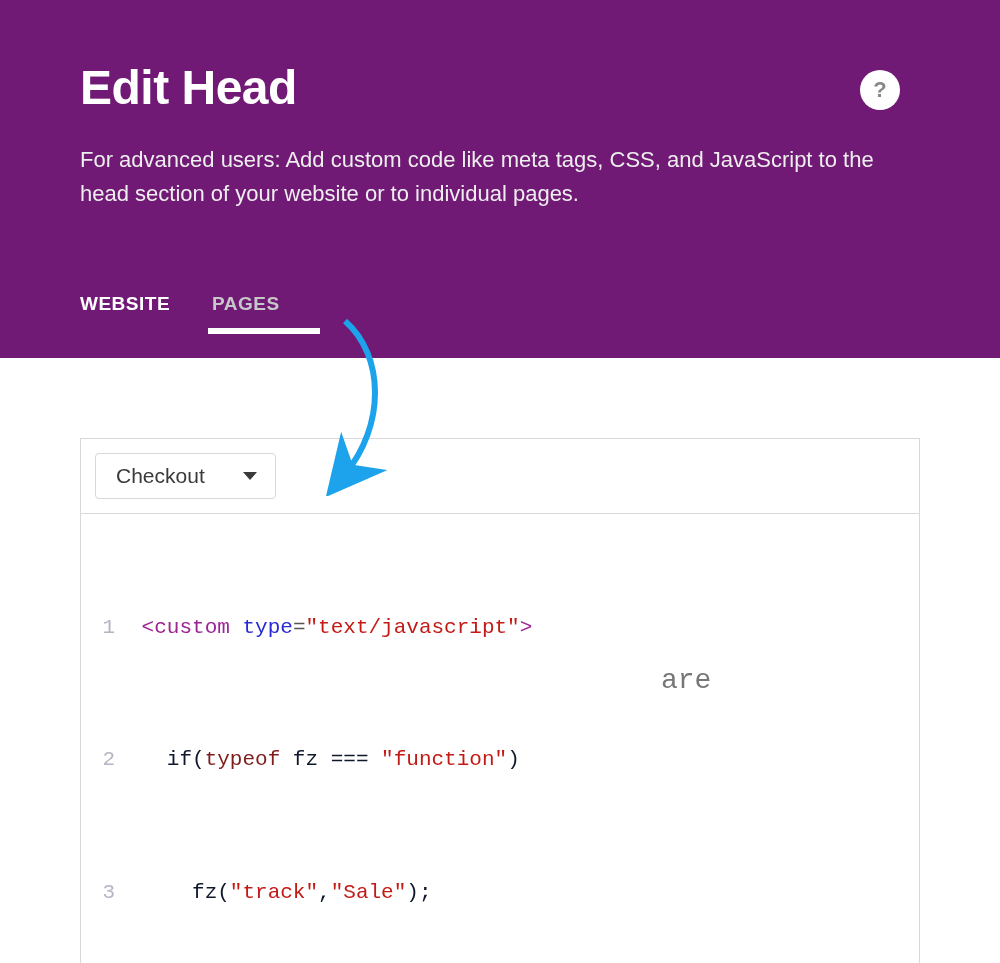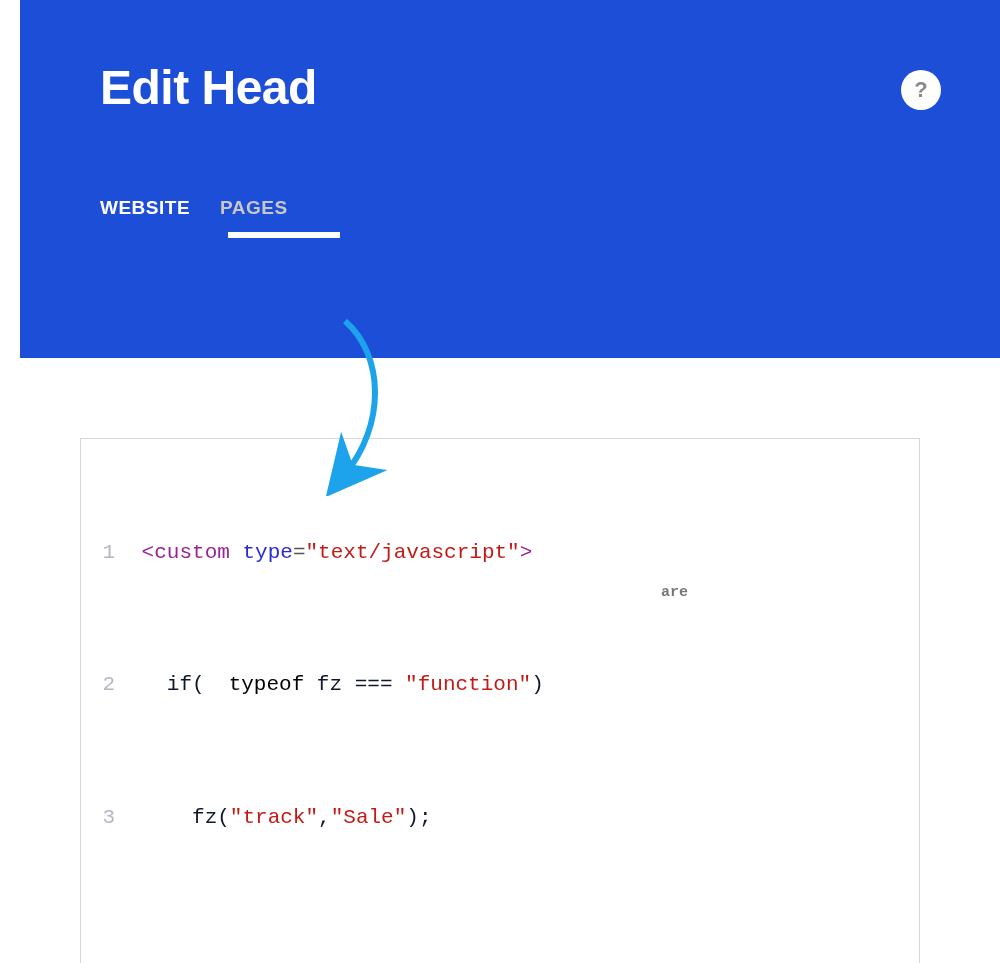"Edit Head" .header { background: #1d4ed8 -> #701a75; margin-left: 20px -> none; padding: 60px 59px 0 80px -> 60px 100px 0 80px }
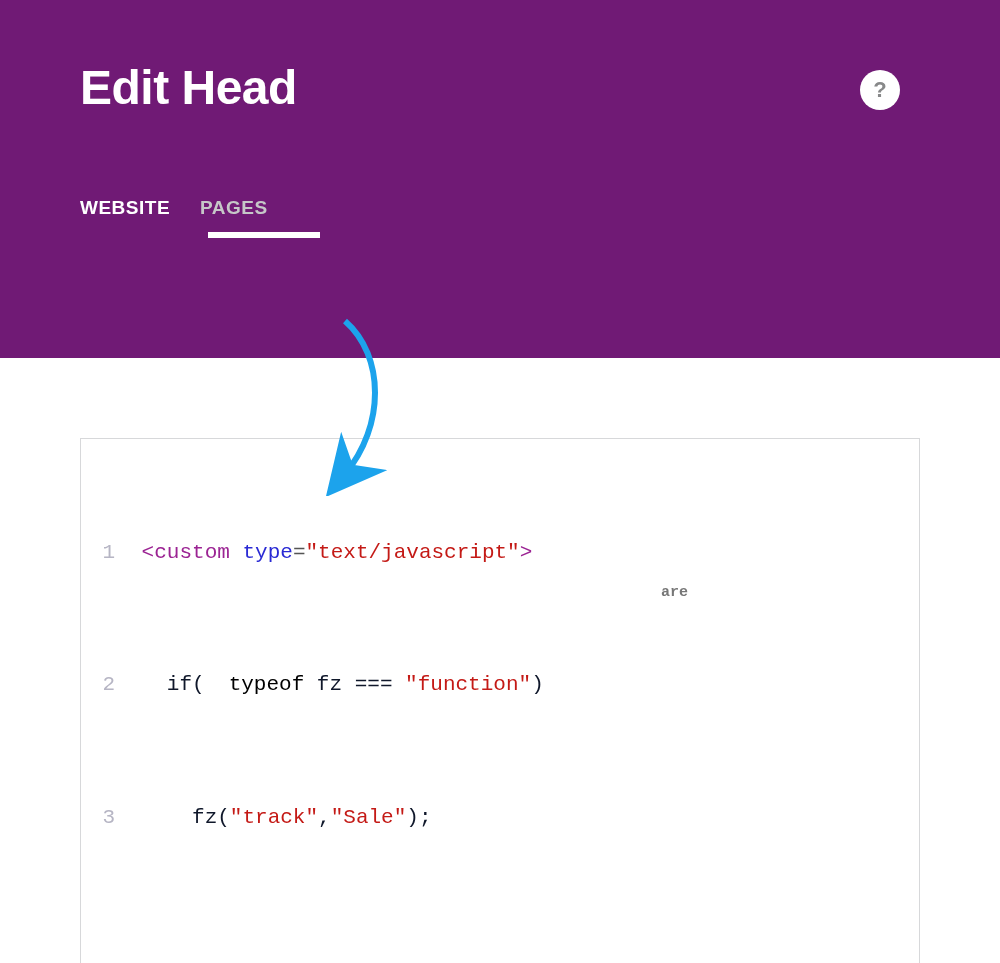"For advanced users: Add custom" p.subtitle { html: none -> <p>For advanced users: Add custom code like meta tags, CSS, and JavaScript to the head section of your website or to individual pages.</p> }
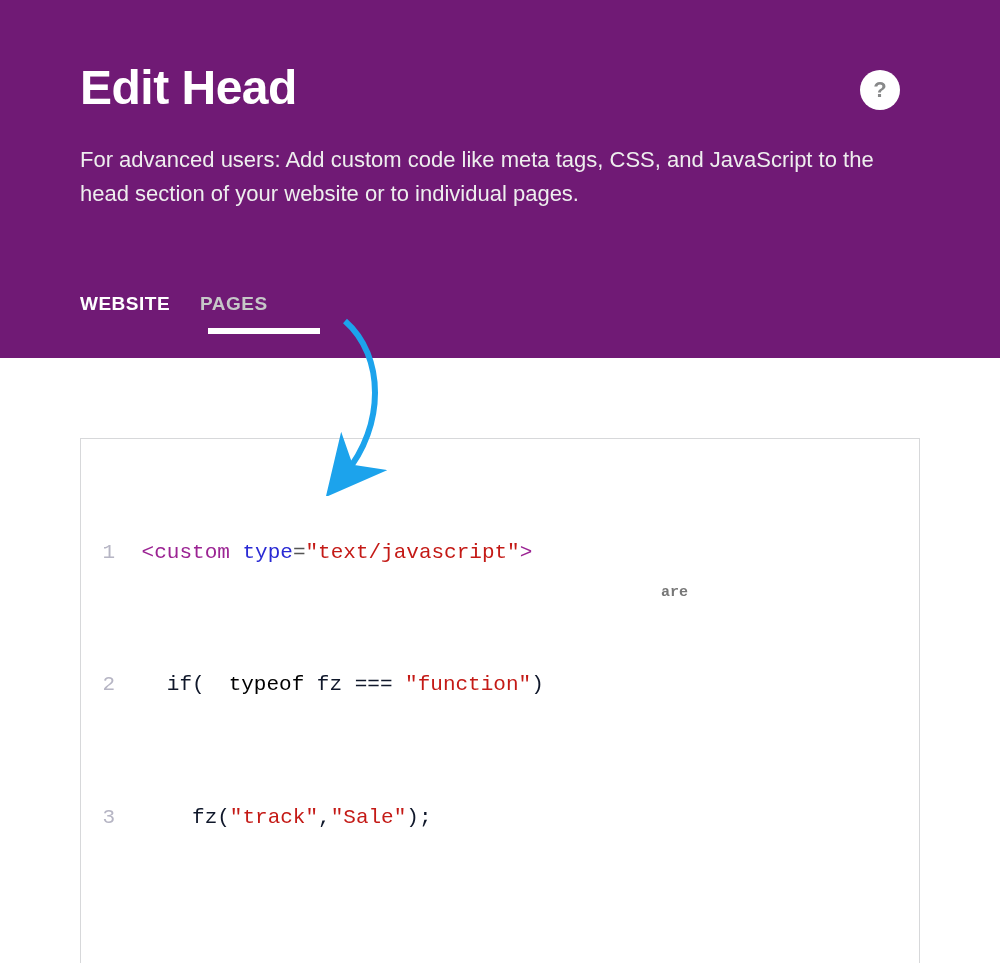"WEBSITE" .tabs { gap: 30px -> 42px }
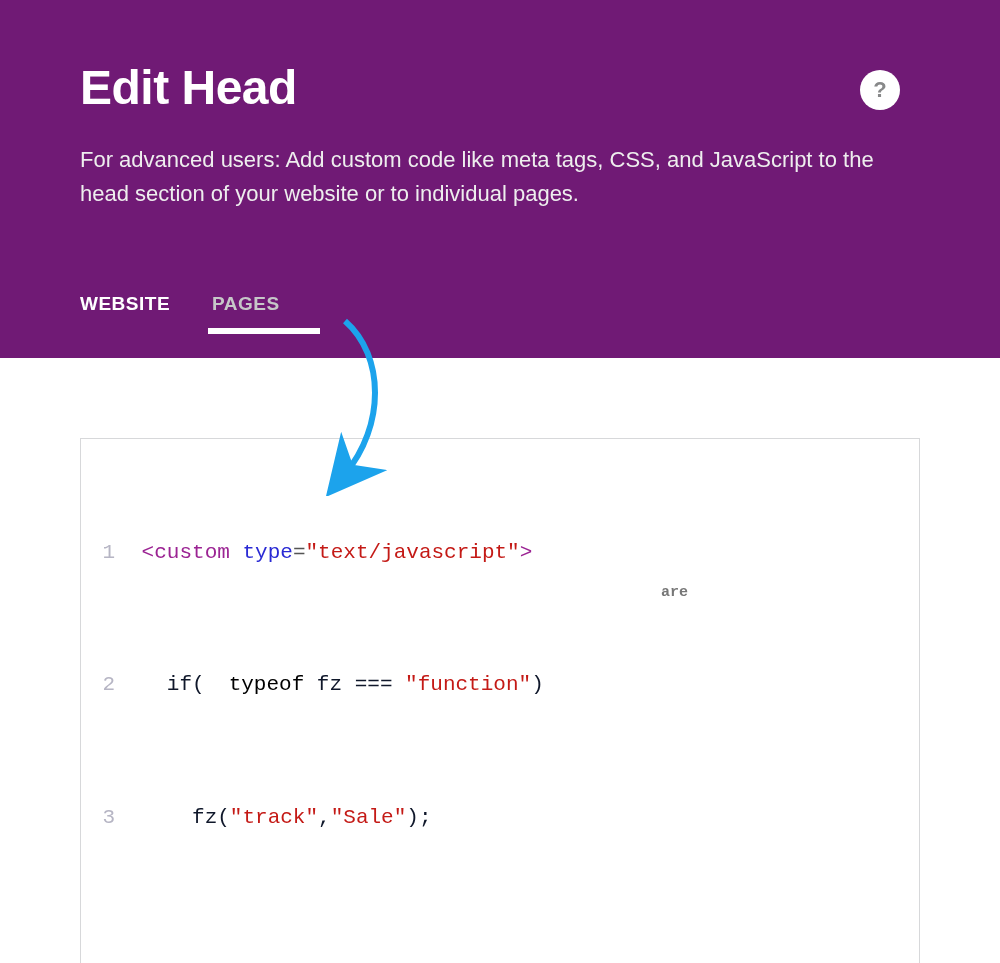"Checkout" div.panel-top { html: none -> <div> <div> <span>Checkout</span> <span></span> </div> </div> }
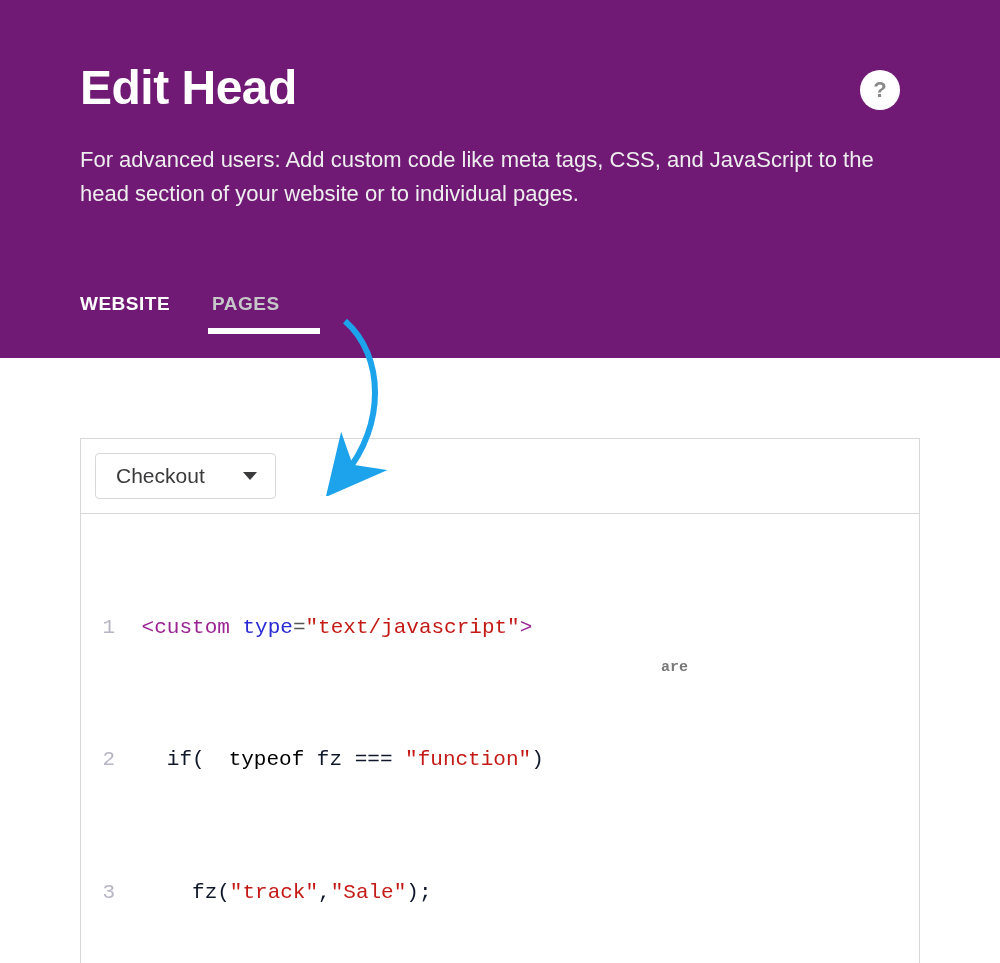"are" .stray { font-size: 15px -> 28px; font-weight: bold -> none }
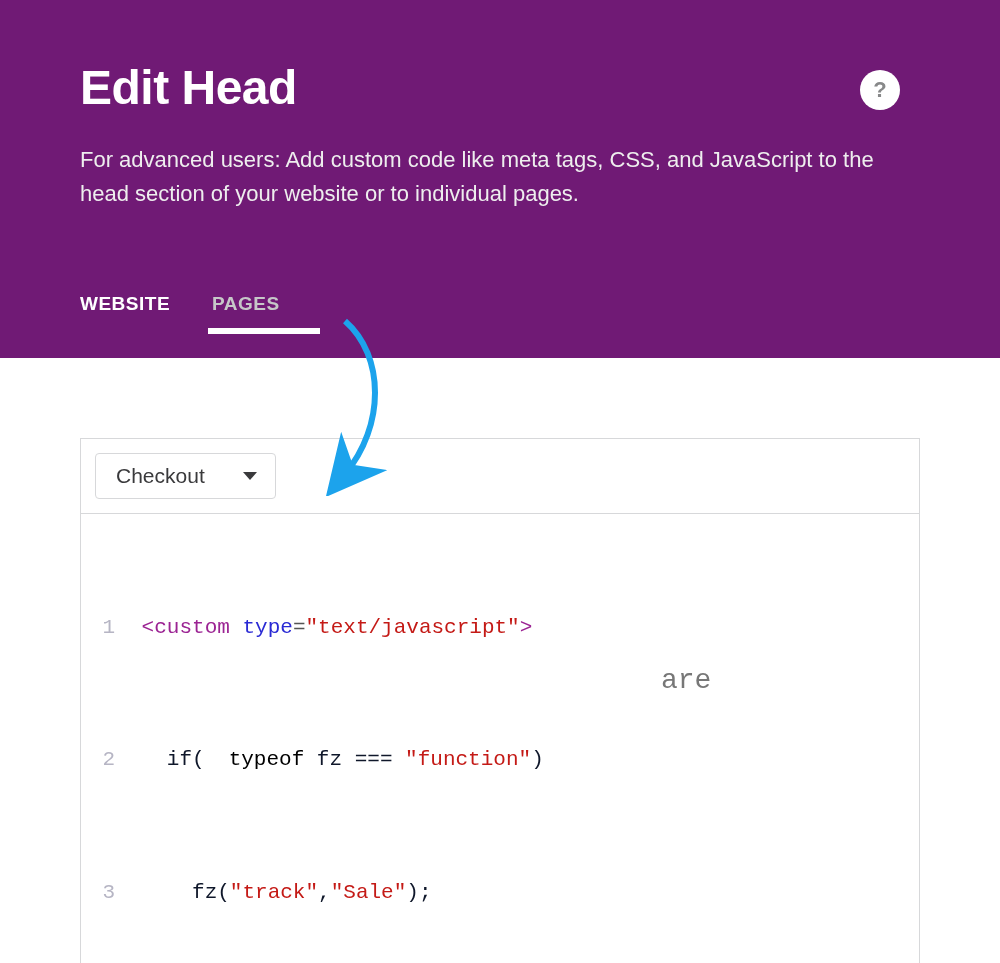"typeof" .tok-kw { color: #000000 -> #7f1d1d; margin-left: 24px -> none }
